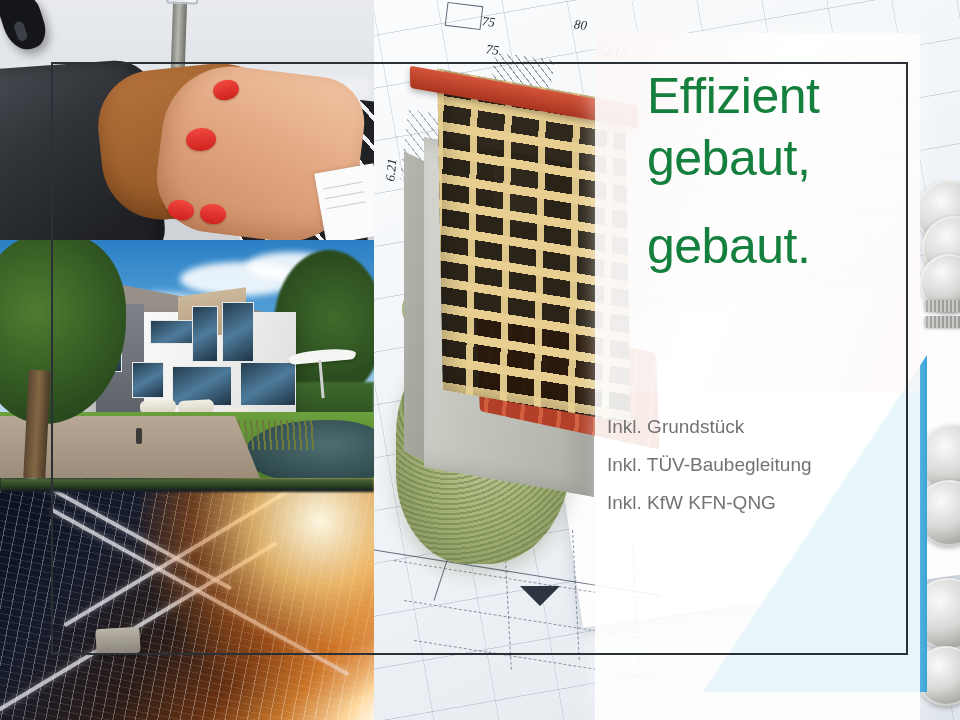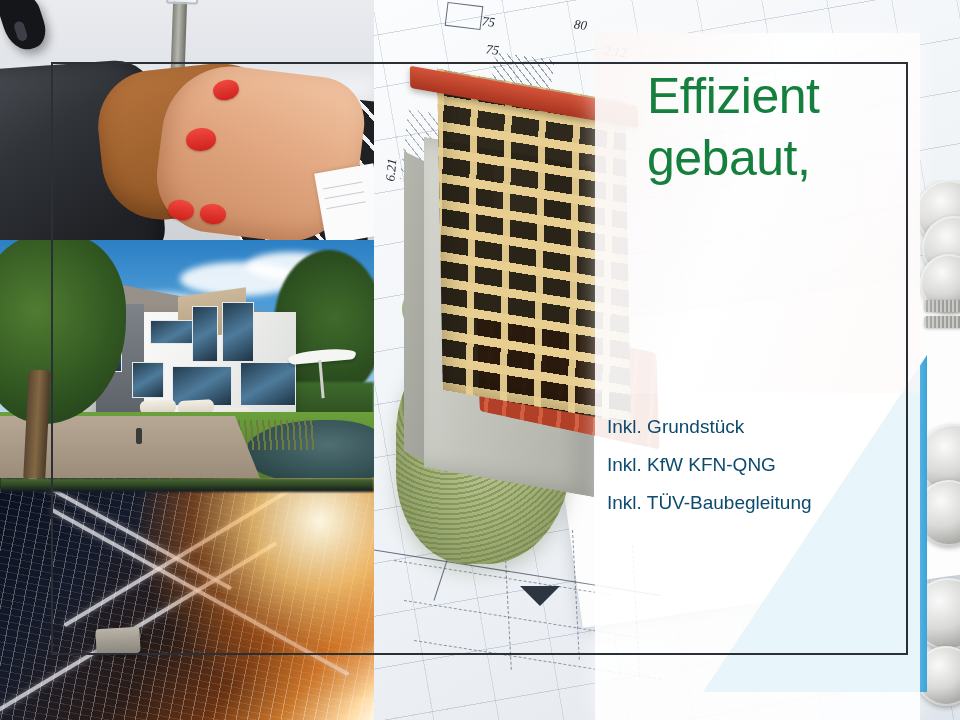"gebaut." span.l { html: none -> <span>gebaut.</span> }
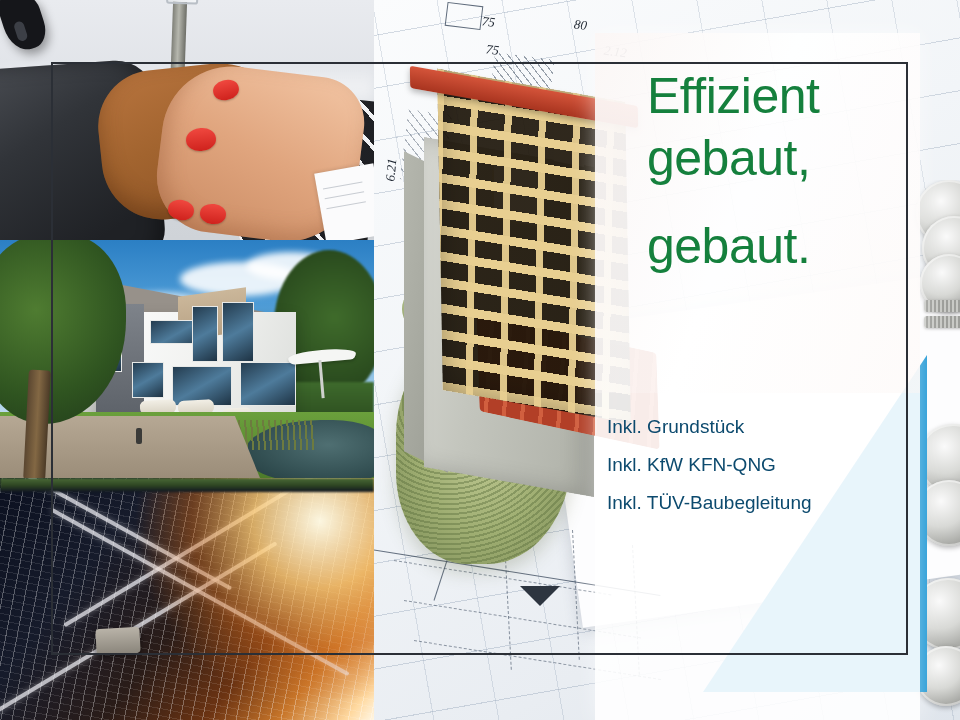"Inkl. Grundstück" .feature { color: #0c4a6e -> #737373 }
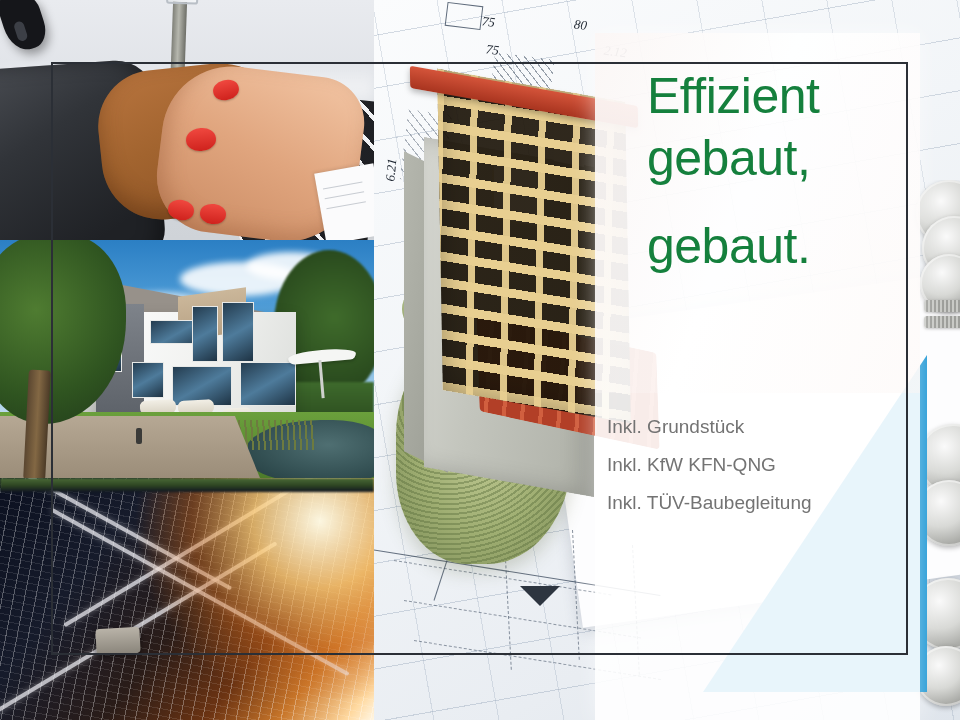"Inkl. KfW KFN-QNG" div.feature { order: before "Inkl. TÜV-Baubegleitung" -> after "Inkl. TÜV-Baubegleitung" }
